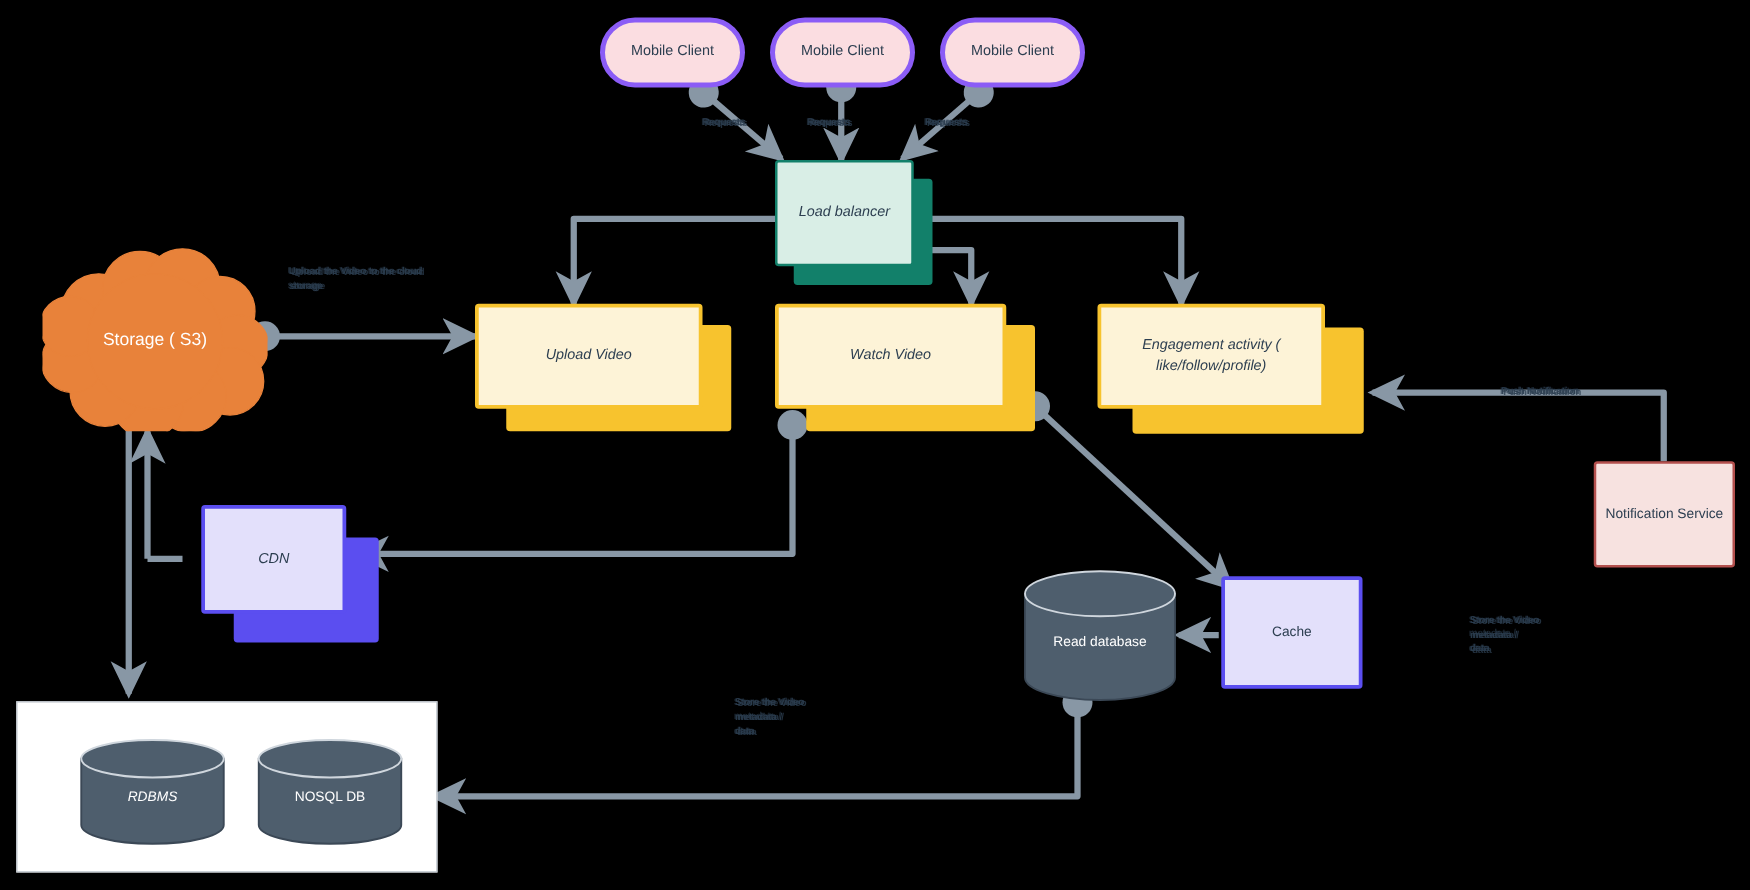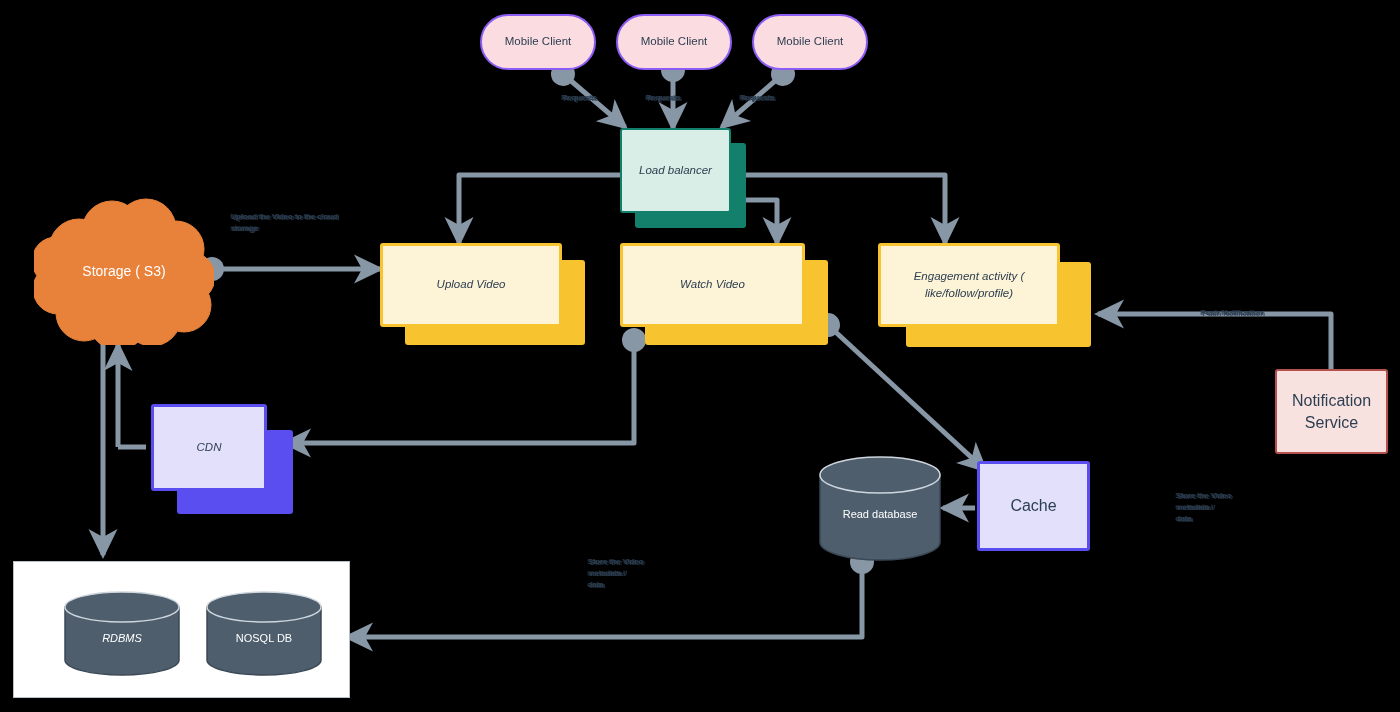"Mobile Client" .pill { border: 2px solid #8b5cf6 -> 4px solid #8b5cf6 }
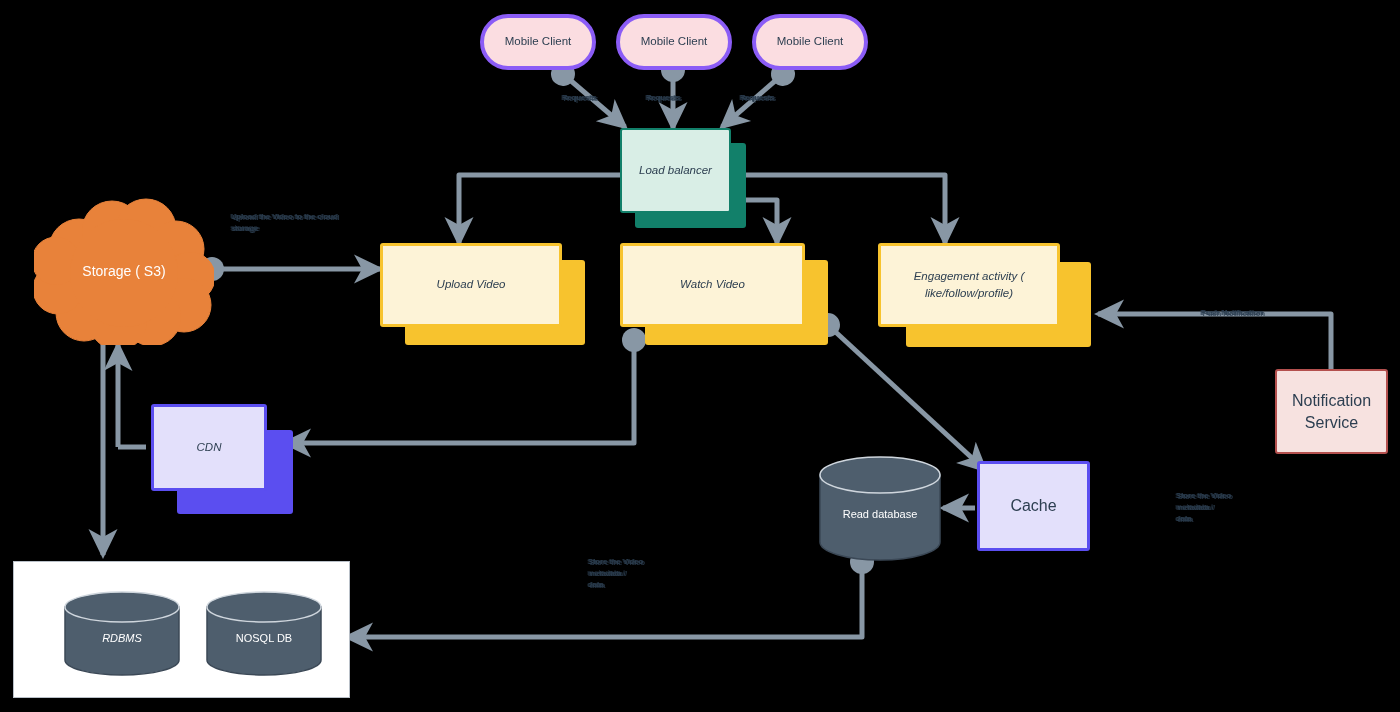"Notification Service" .plain { font-size: 16px -> 11px; text-align: none -> right }
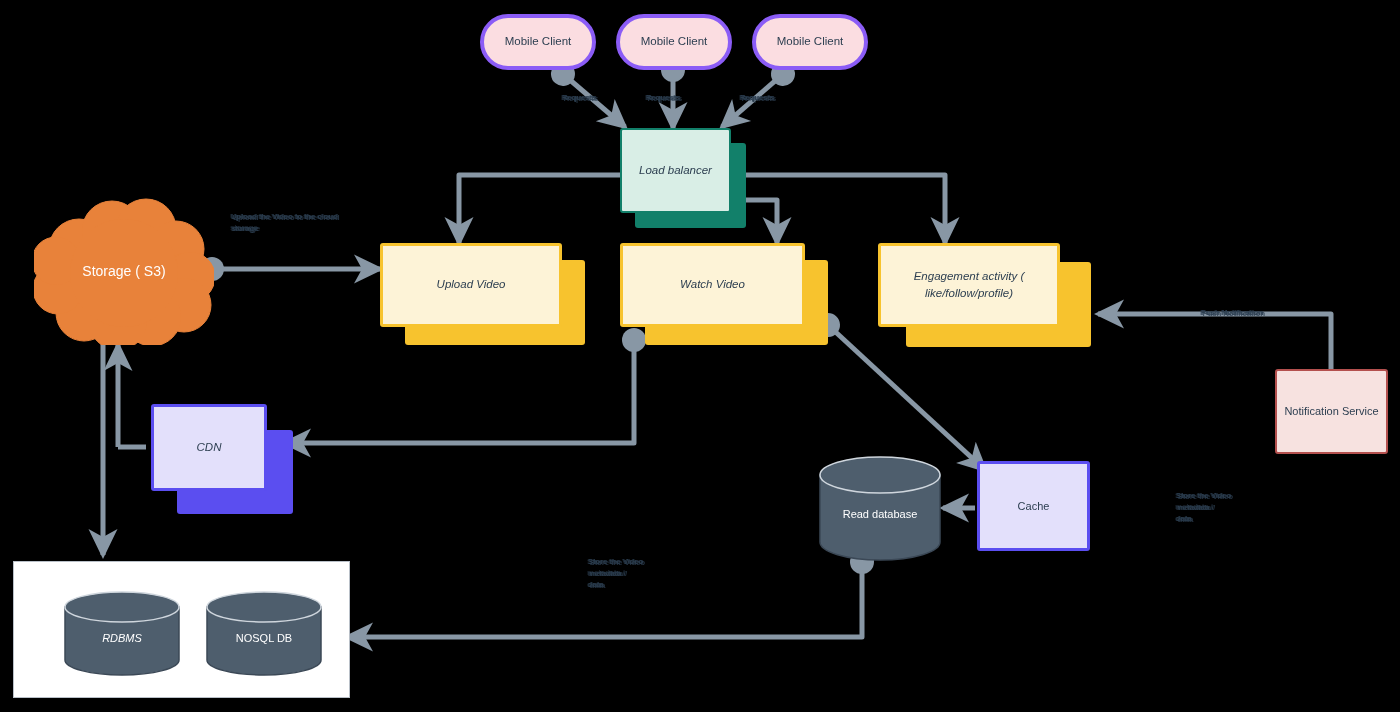"CDN" div.stack { left: 151px -> 161px }
